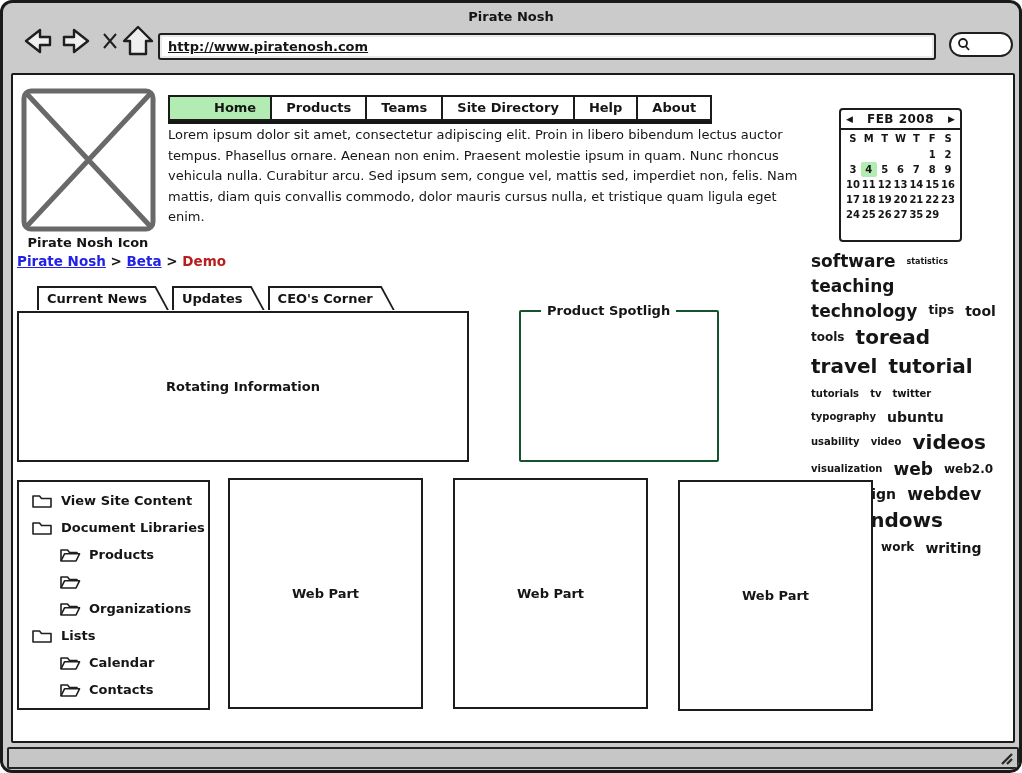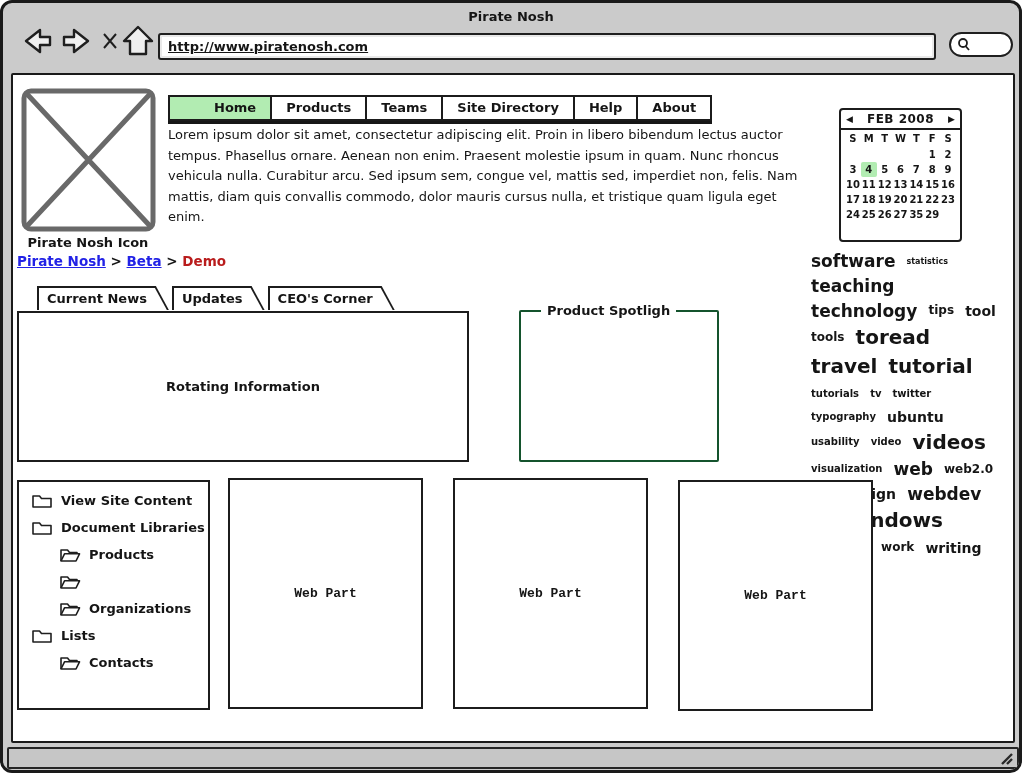"Web Part" .webpart { font-family: Liberation Mono, monospace -> none }
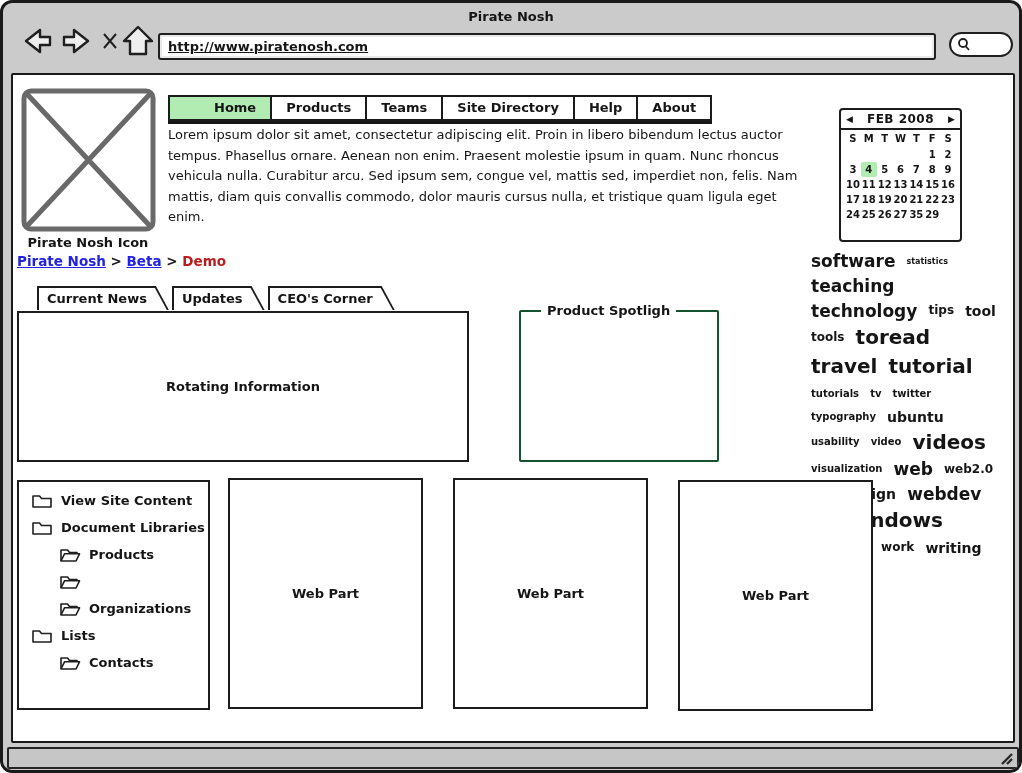"Calendar" div.tree-item { html: none -> <div> <svg> <path></path> <g> <path></path> <path></path> </g> </svg> <span>Calendar</span> </div> }
